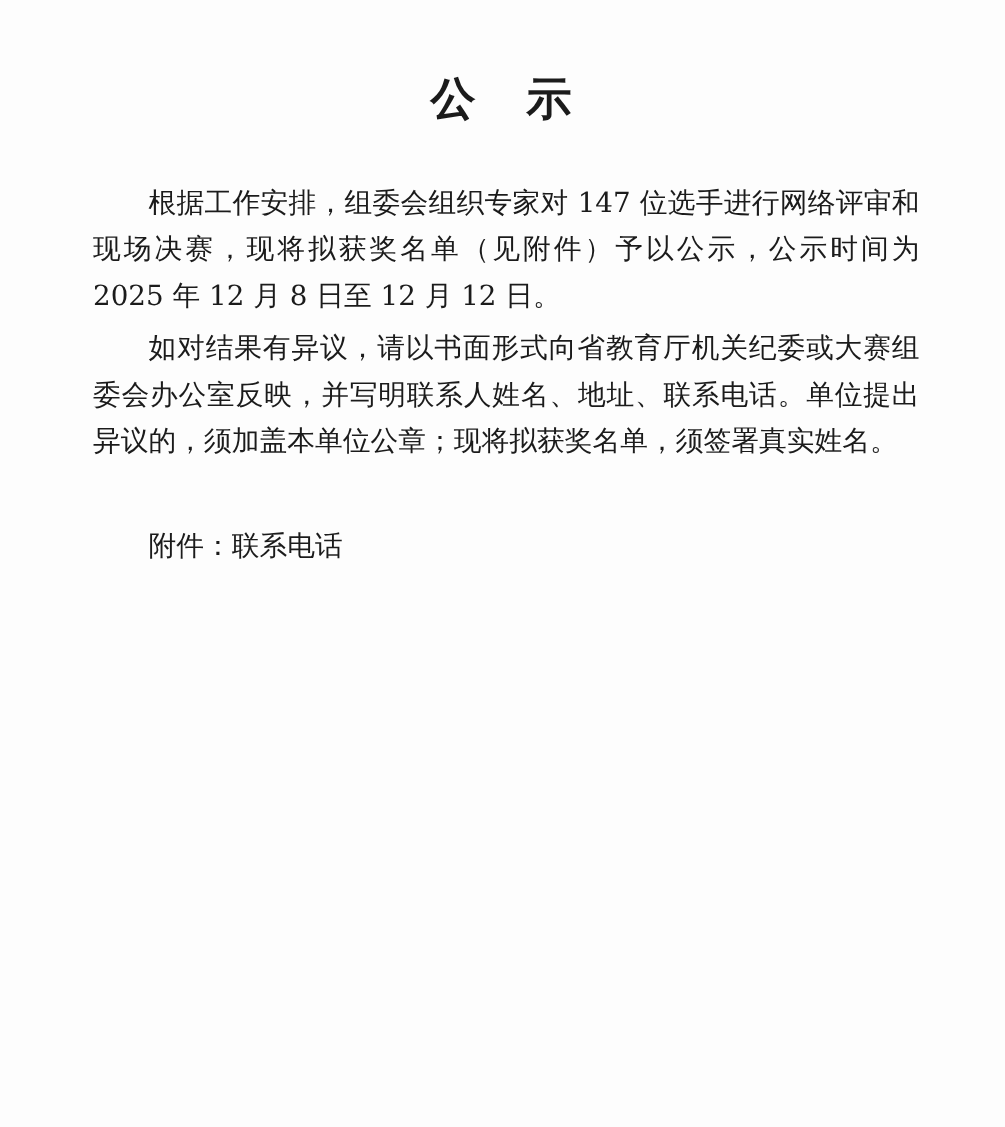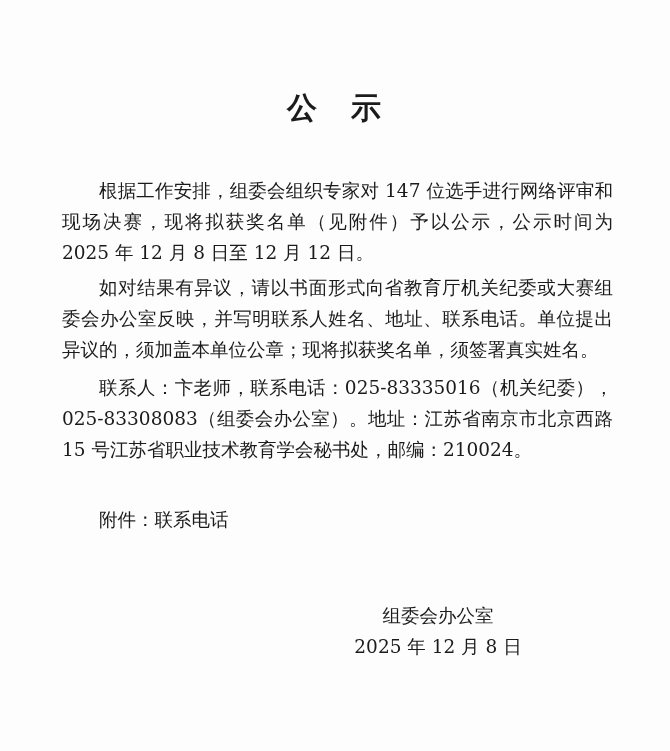"公 示" .title { margin: 88px 0 0 0 -> 47px 0 0 0 }
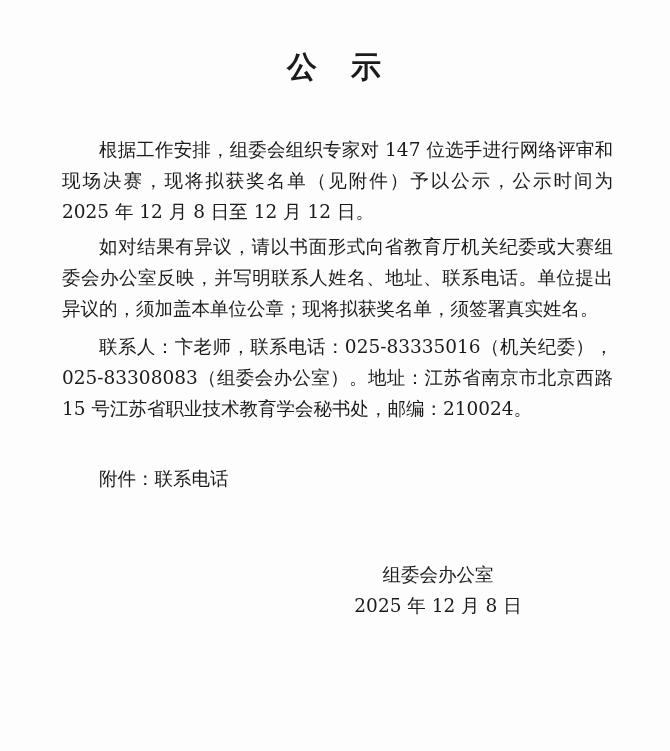"根据工作安排，组委会组织专家对 147" .para-1 { margin-top: 47px -> 33px }
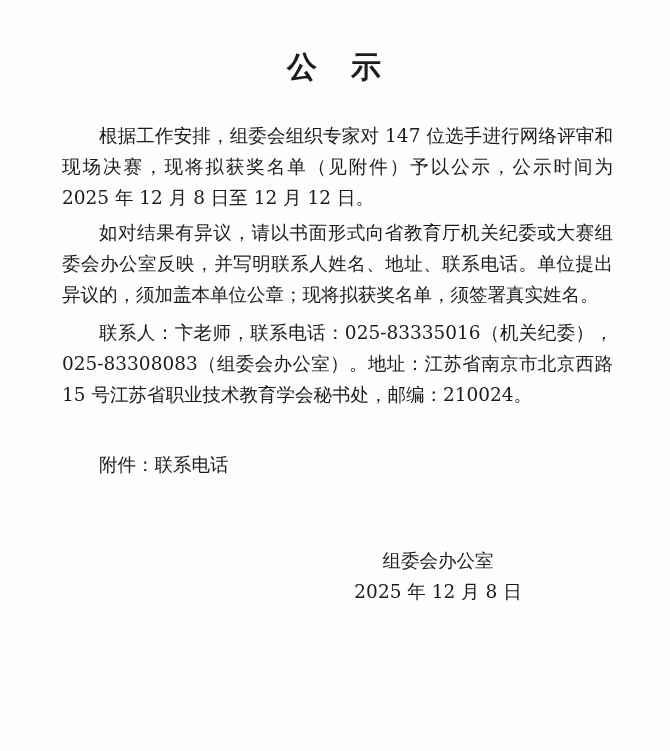"联系人：卞老师，联系电话：025-83335016（机关纪委），025-8330" p.para { html: <p>联系人：卞老师，联系电话：025-83335016（机关纪委），025-83308083（组委会办公室）。地址：江苏省南京市北京西路 15 号江苏省职业技术教育学会秘书处，邮编：210024。</p> -> none }
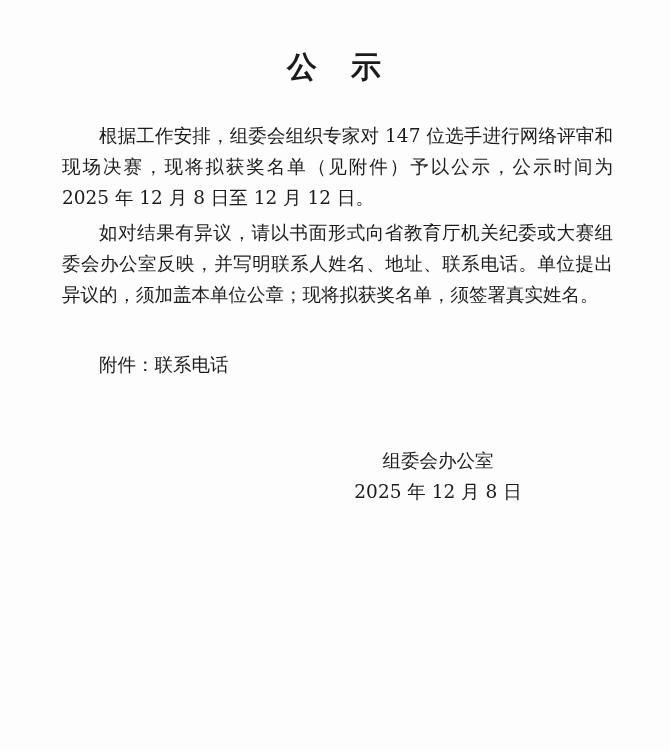"组委会办公室" div.sign-block { html: <div> <div>组委会办公室</div> <div>2025 年 12 月 8 日</div> </div> -> none }
